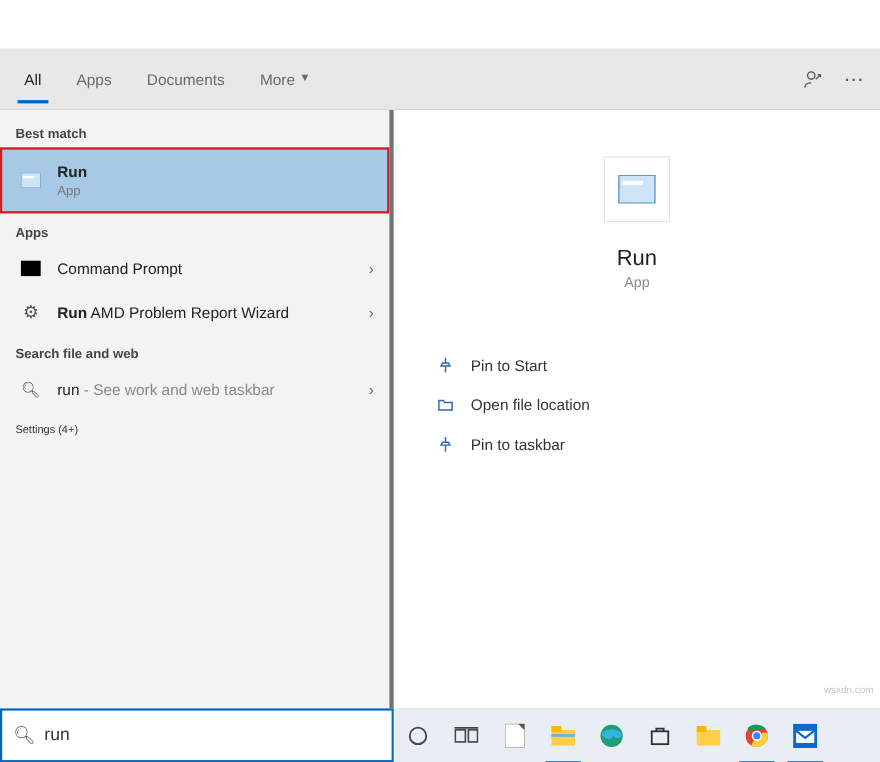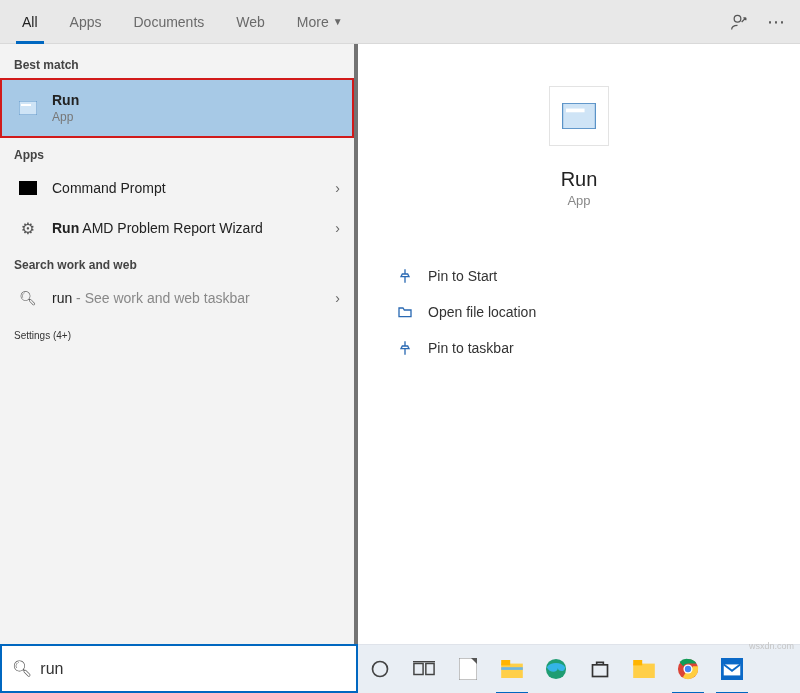"All" .tabs { height: 44px -> 56px; margin-top: none -> 44px }
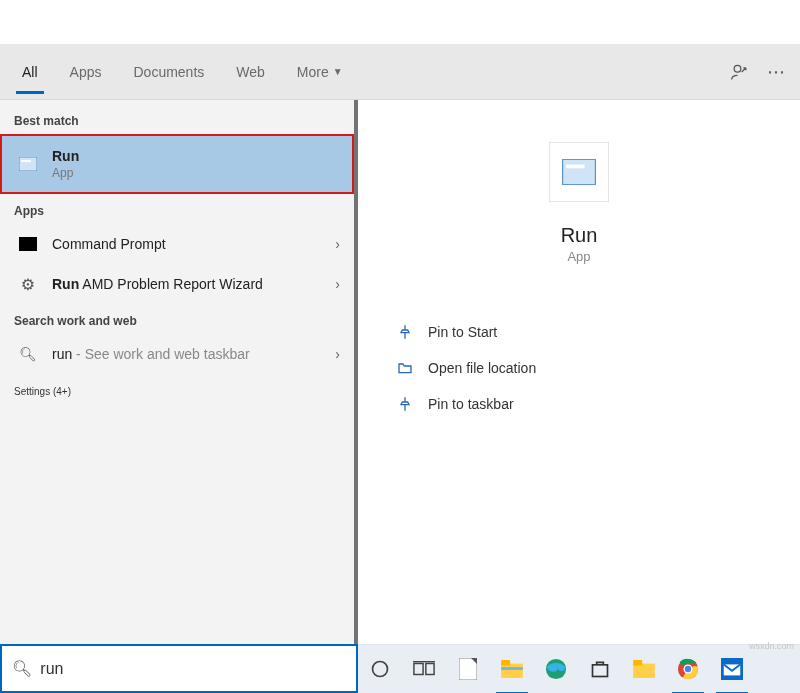"Web" div.tab { html: <div>Web</div> -> none }
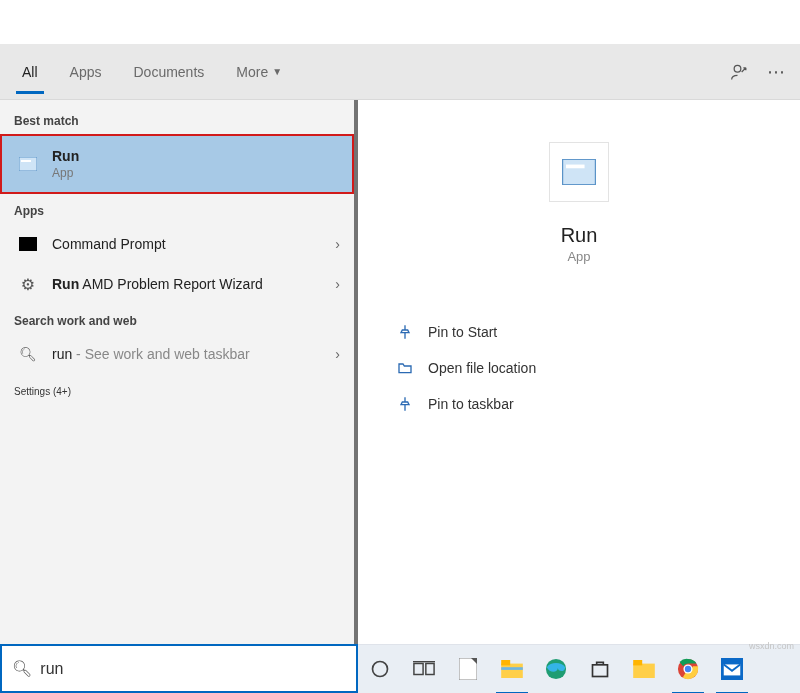"Search work and web" div.section-label { text: work -> file }
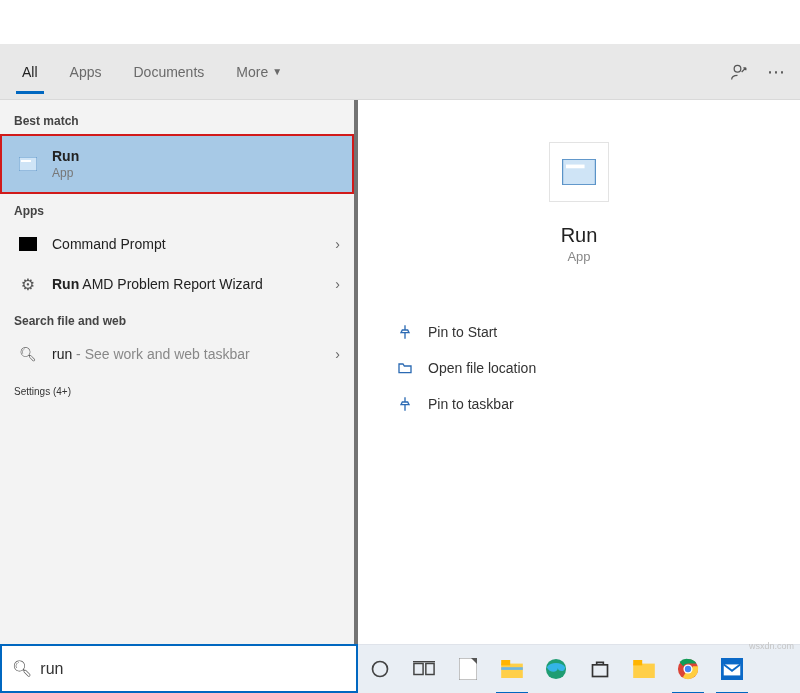"wsxdn.com" .wm { bottom: 42px -> 61px }
